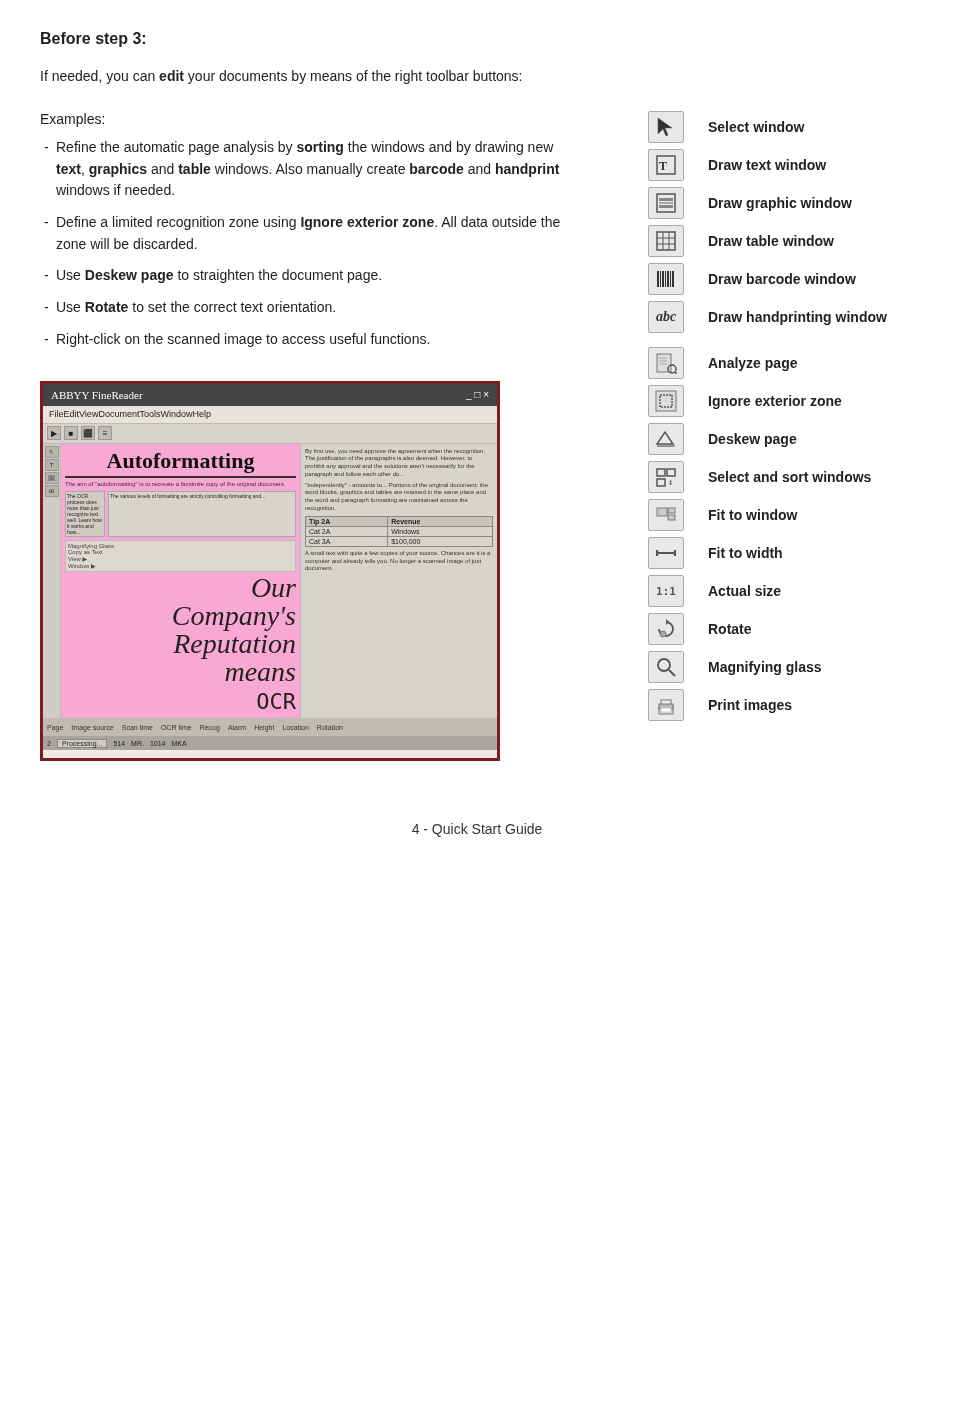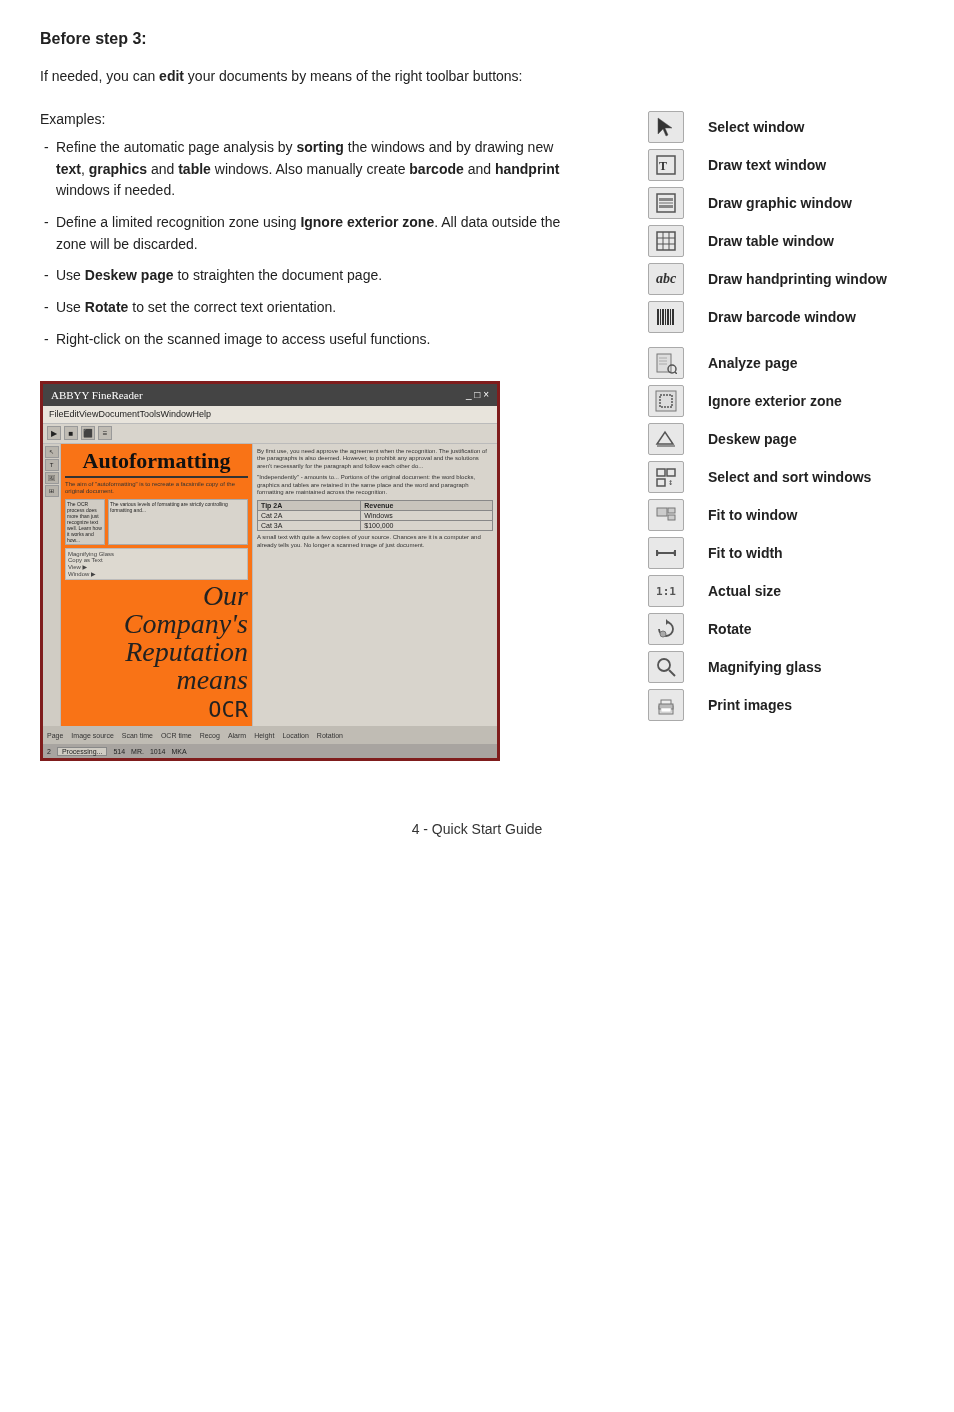"abc" li.toolbar-item { order: before "Draw barcode window" -> after "Draw barcode window" }
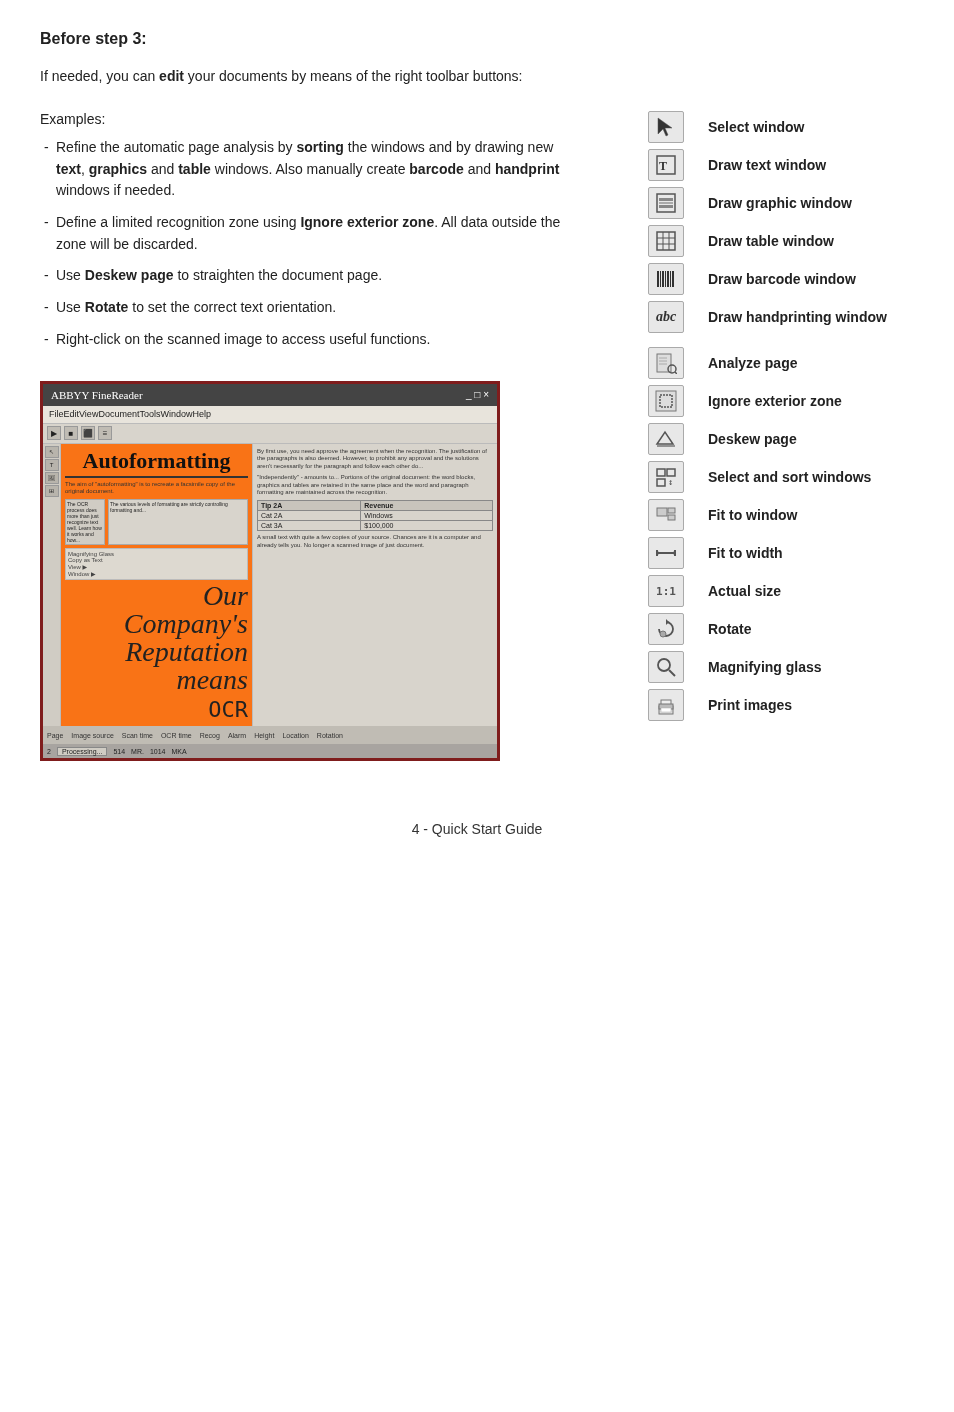"Autoformatting" div { background: #f97316 -> #f9a8d4; width: 192px -> 240px }
